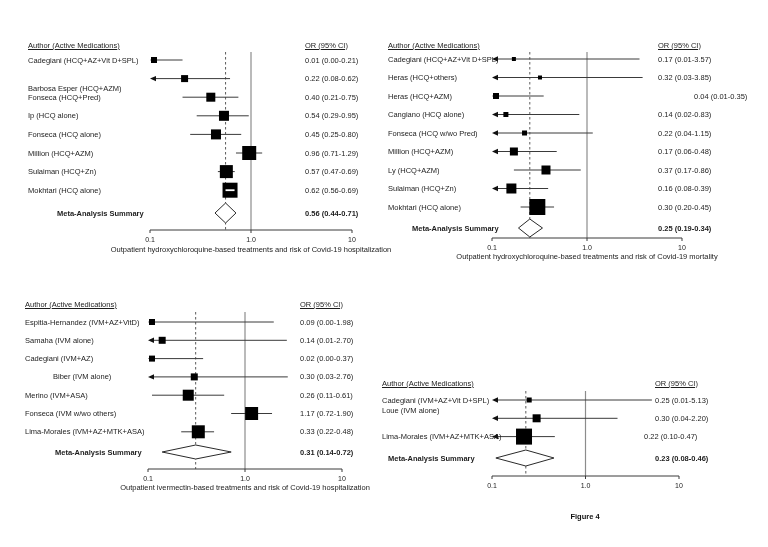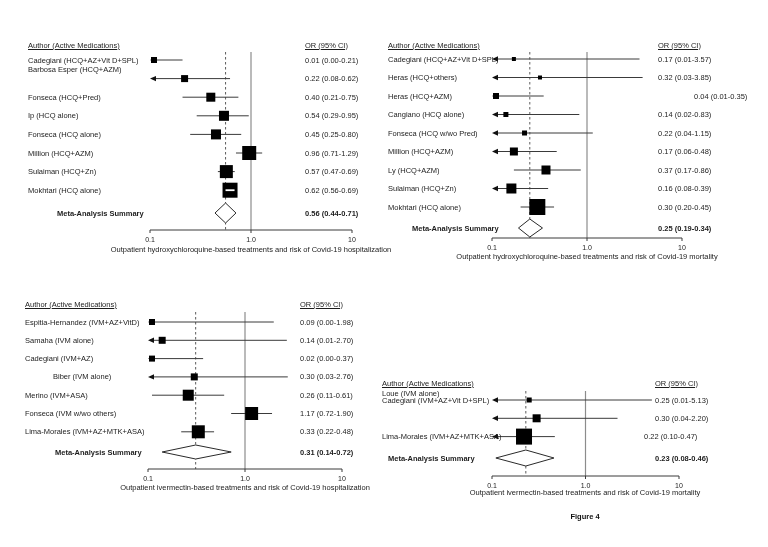"Barbosa Esper (HCQ+AZM)" div.txt { top: 65px -> 84px }
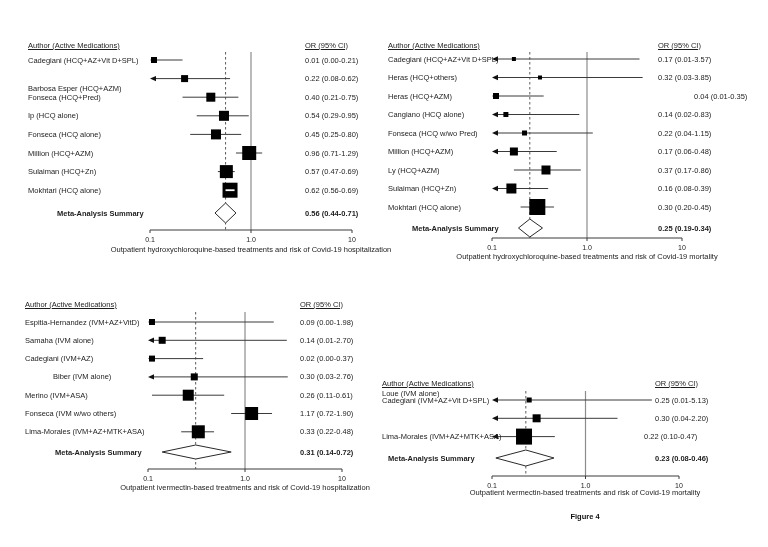"Loue (IVM alone)" div.txt { top: 389px -> 406px }
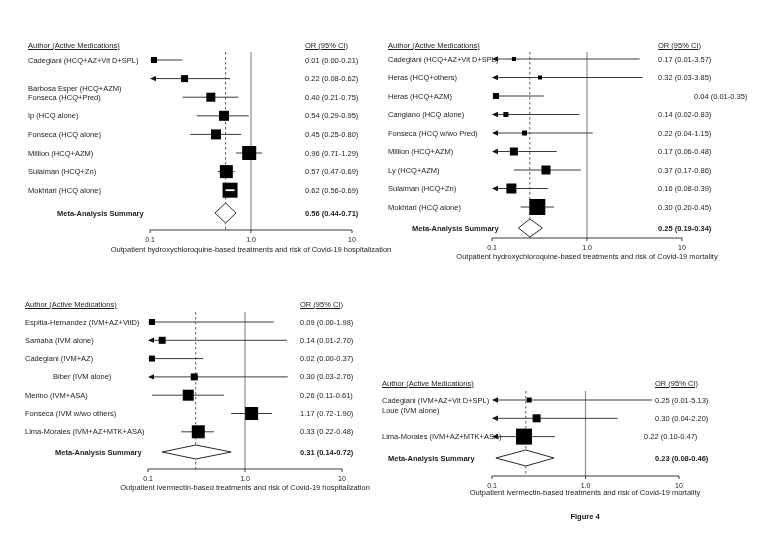"Outpatient ivermectin-based treatments and risk of Covid-19 mortality" div.txt { html: <div>Outpatient ivermectin-based treatments and risk of Covid-19 mortality</div> -> none }
